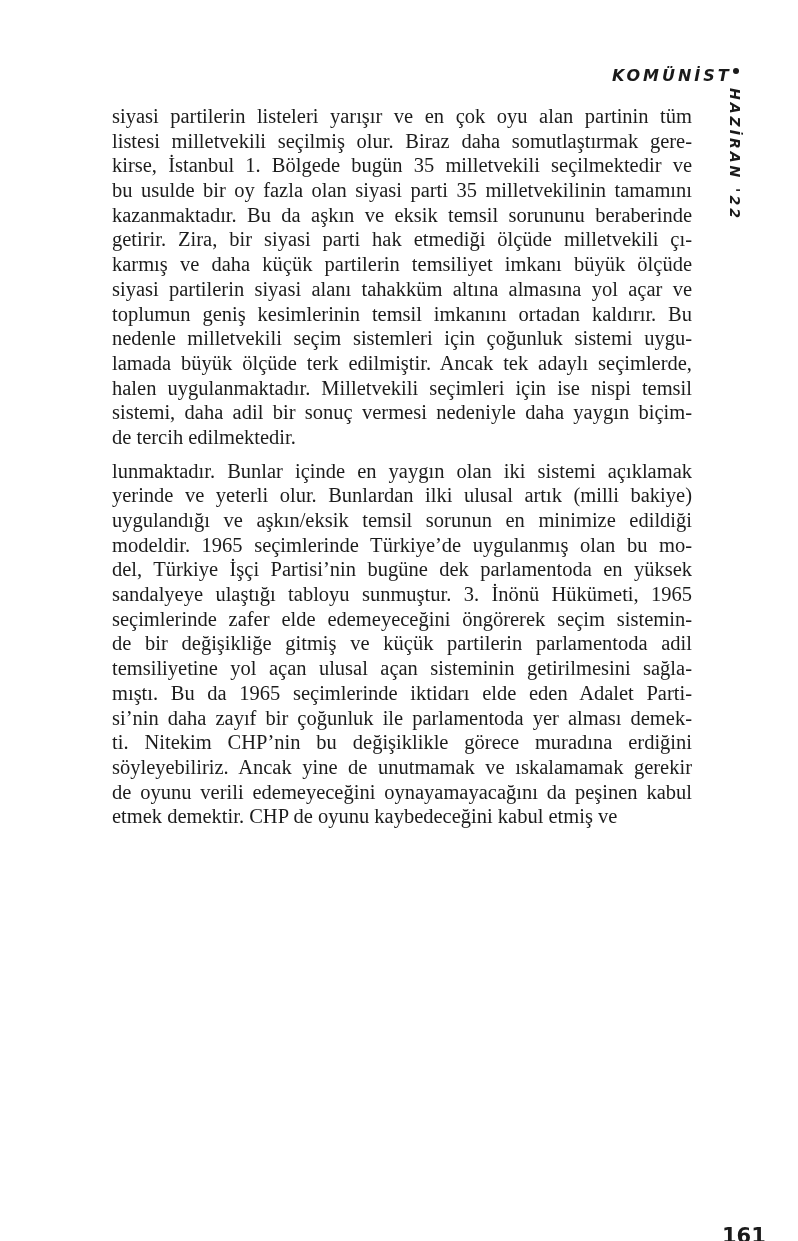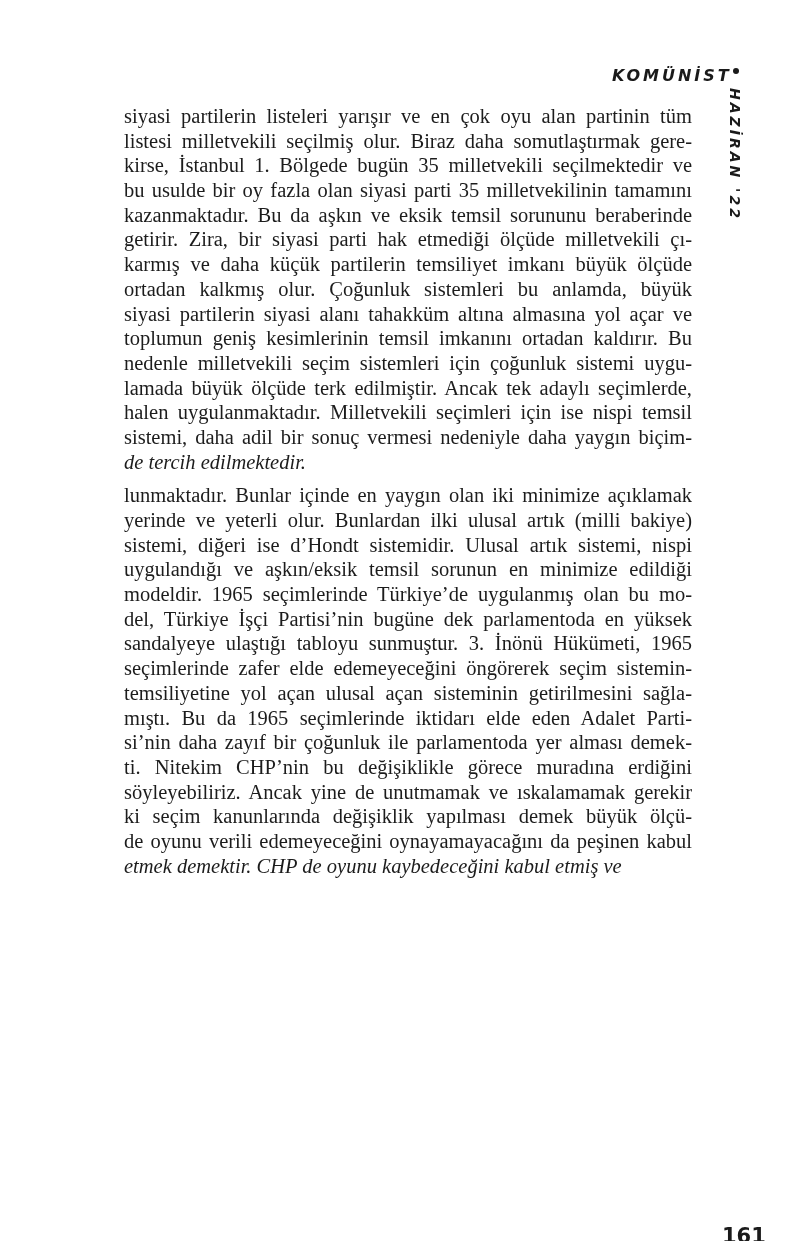"siyasi partilerin listeleri yarışır ve" .para { margin: 0 0 9px 17px -> 0 0 9px 5px }
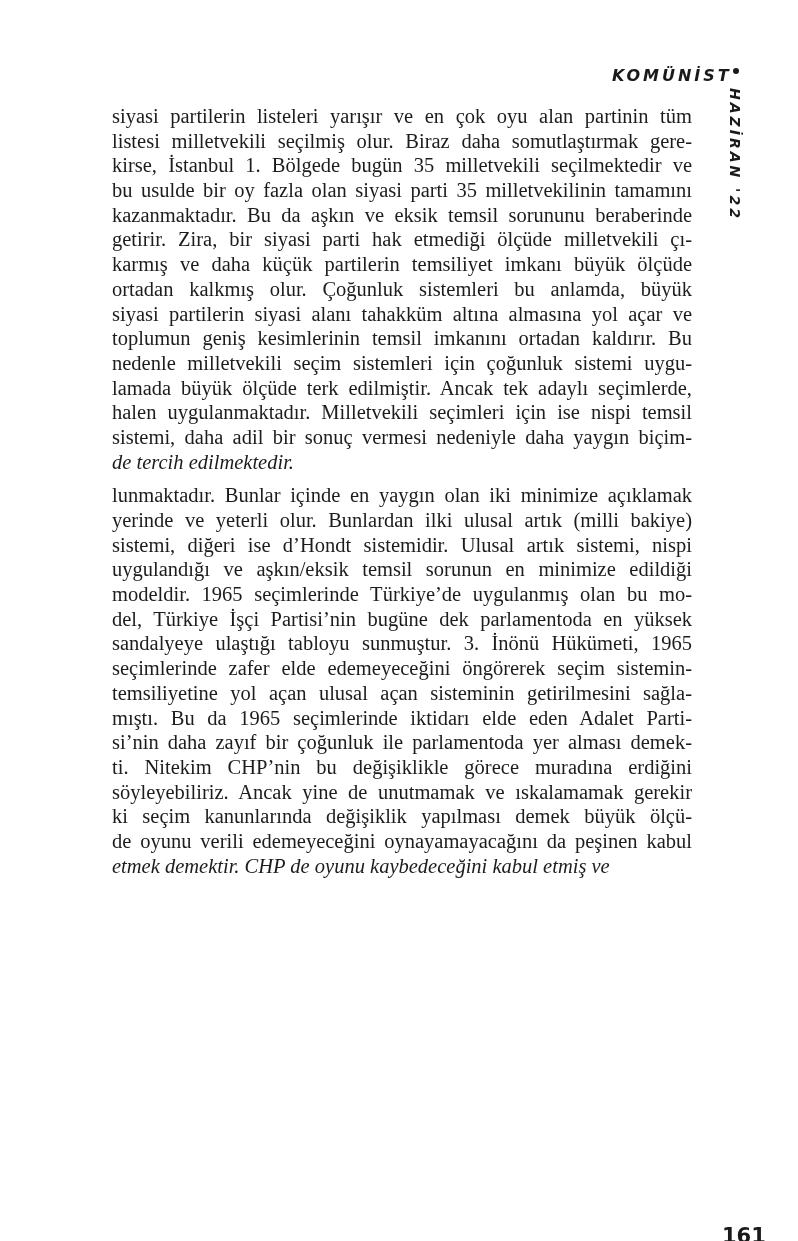"ortadan kalkmış olur. Çoğunluk" span.line { html: <span>ortadan kalkmış olur. Çoğunluk sistemleri bu anlamda, büyük</span> -> none }
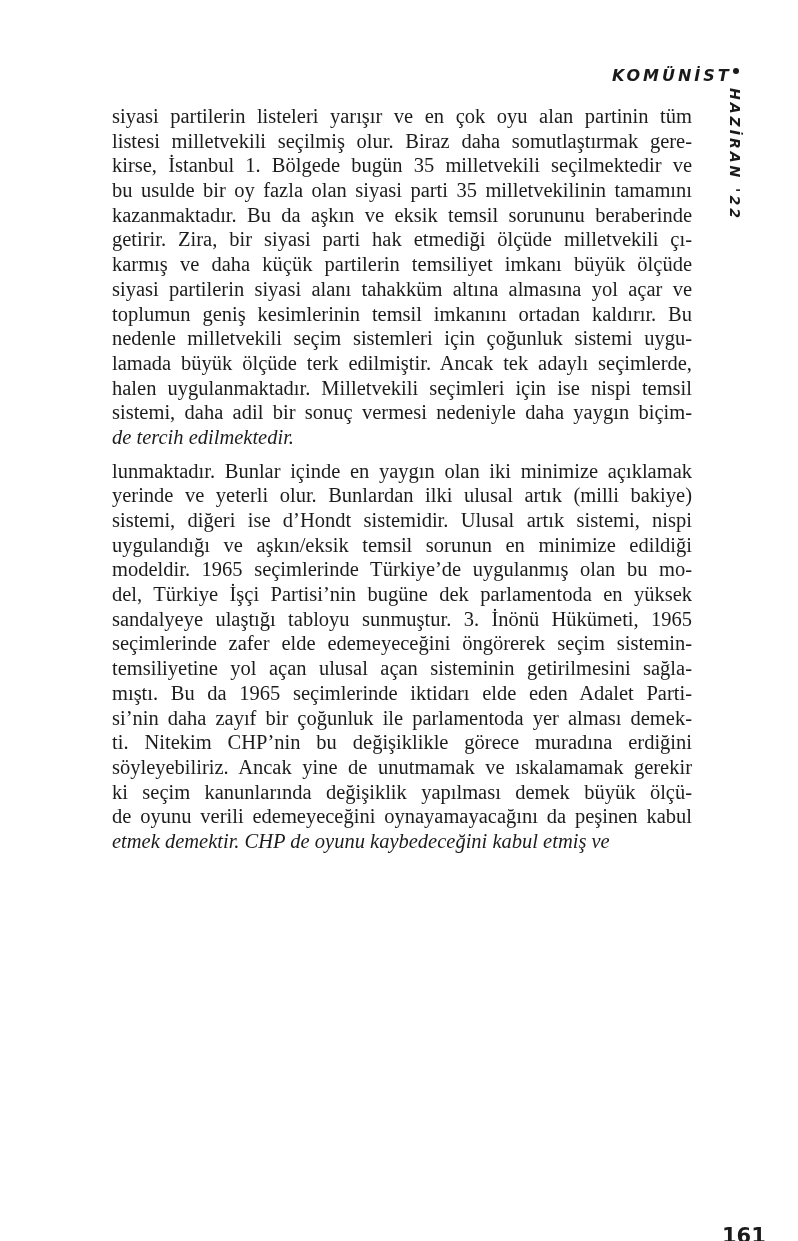"de tercih edilmektedir." .line.last { font-style: italic -> none }
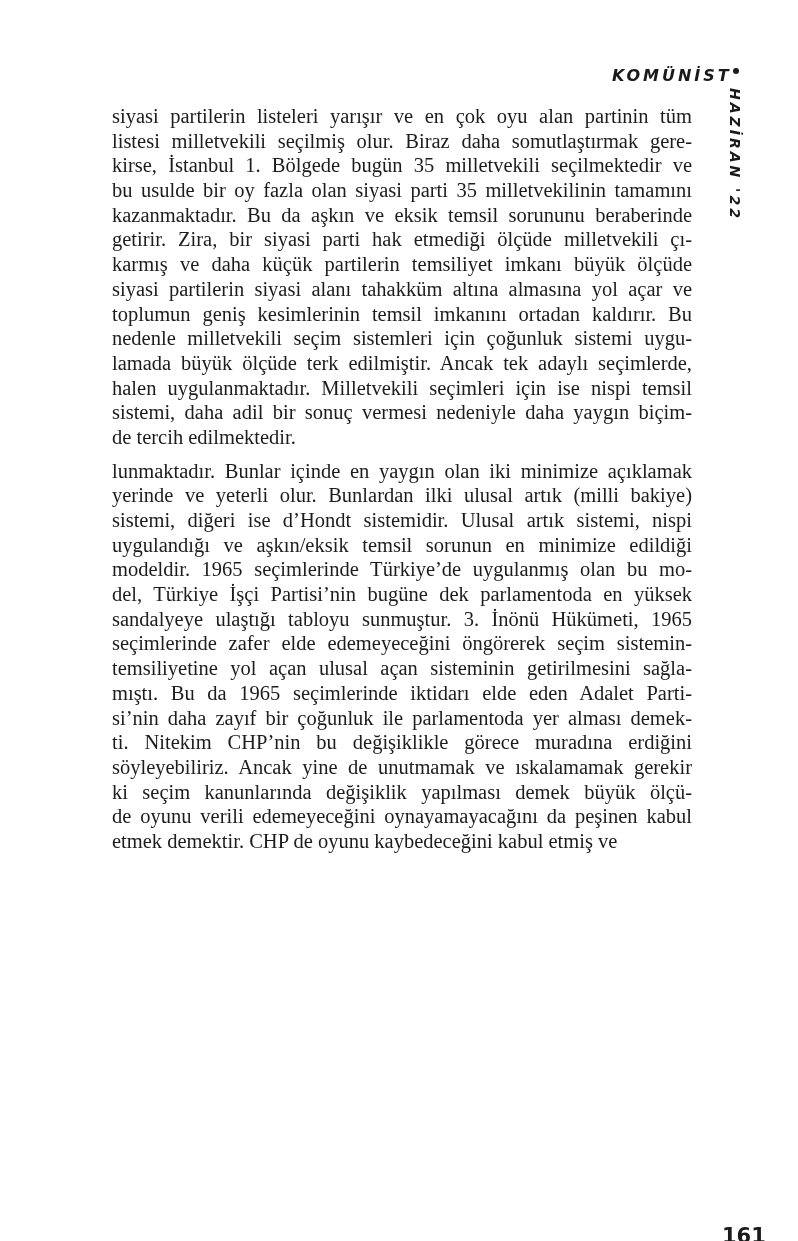"lunmaktadır. Bunlar içinde en yaygın" span.line { text: minimize -> sistemi }
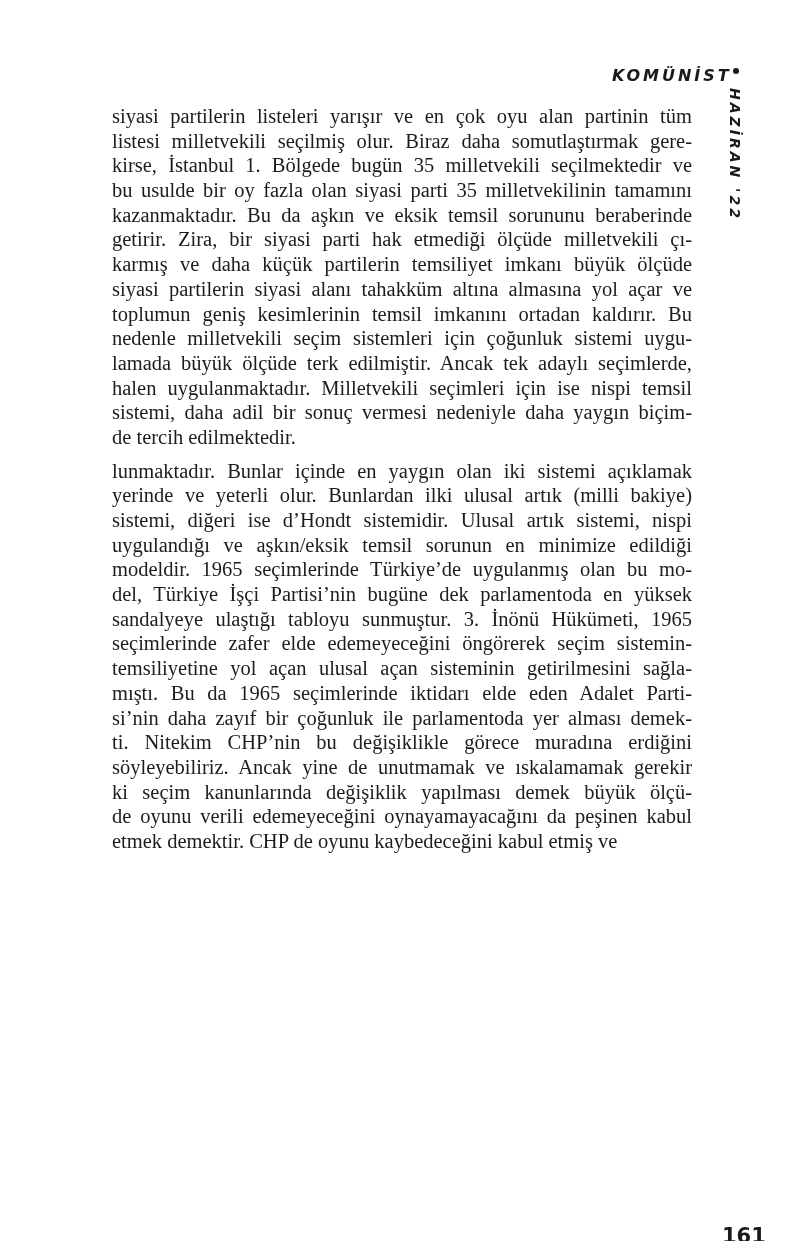"sistemi, diğeri ise d’Hondt sistemidir." span.line { html: <span>sistemi, diğeri ise d’Hondt sistemidir. Ulusal artık sistemi, nispi</span> -> none }
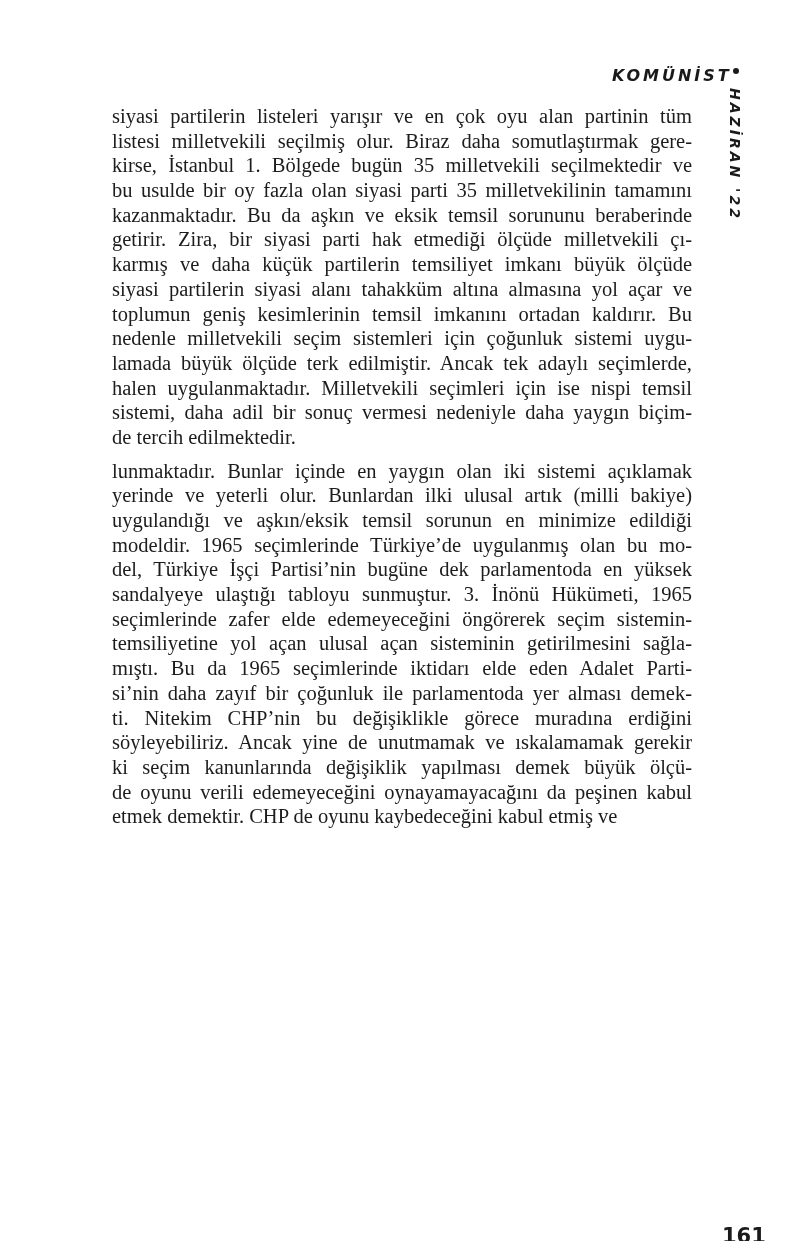"de bir değişikliğe gitmiş ve" span.line { html: none -> <span>de bir değişikliğe gitmiş ve küçük partilerin parlamentoda adil</span> }
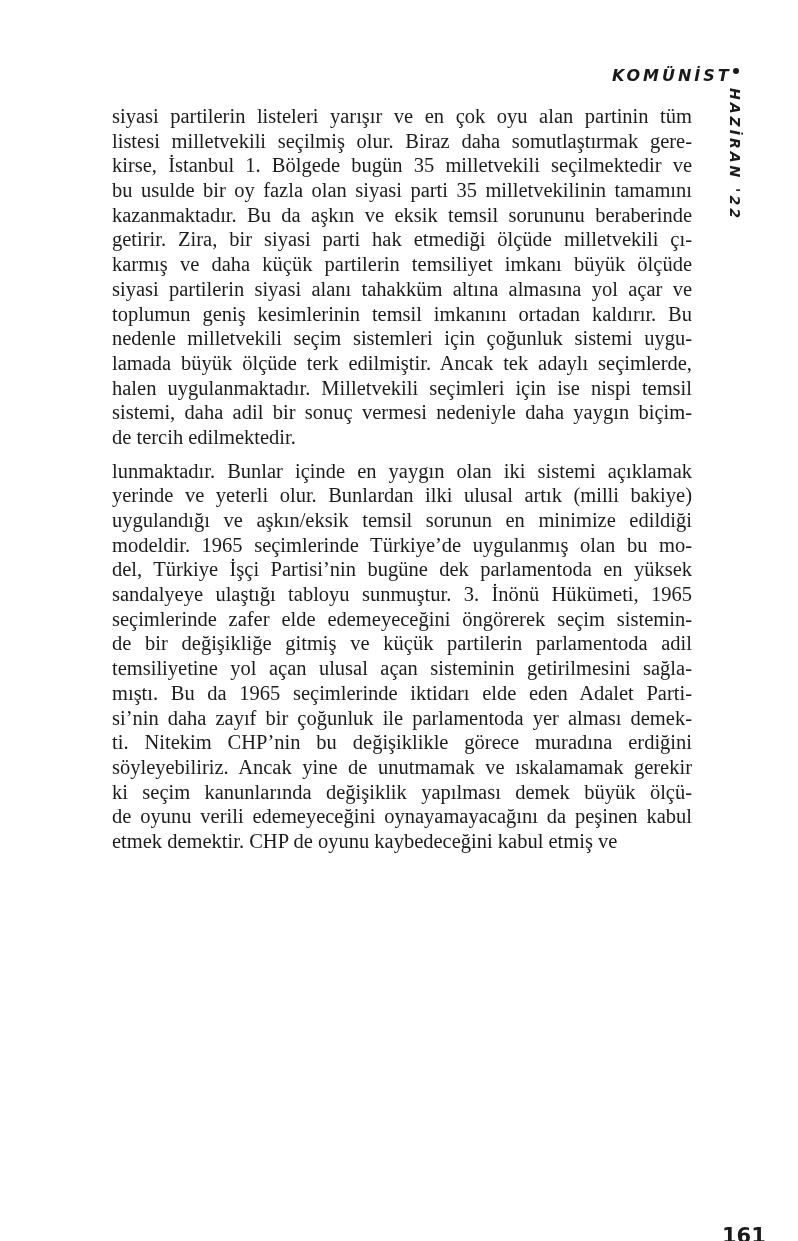"ki seçim kanunlarında değişiklik" span.line { html: <span>ki seçim kanunlarında değişiklik yapılması demek büyük ölçü-</span> -> none }
